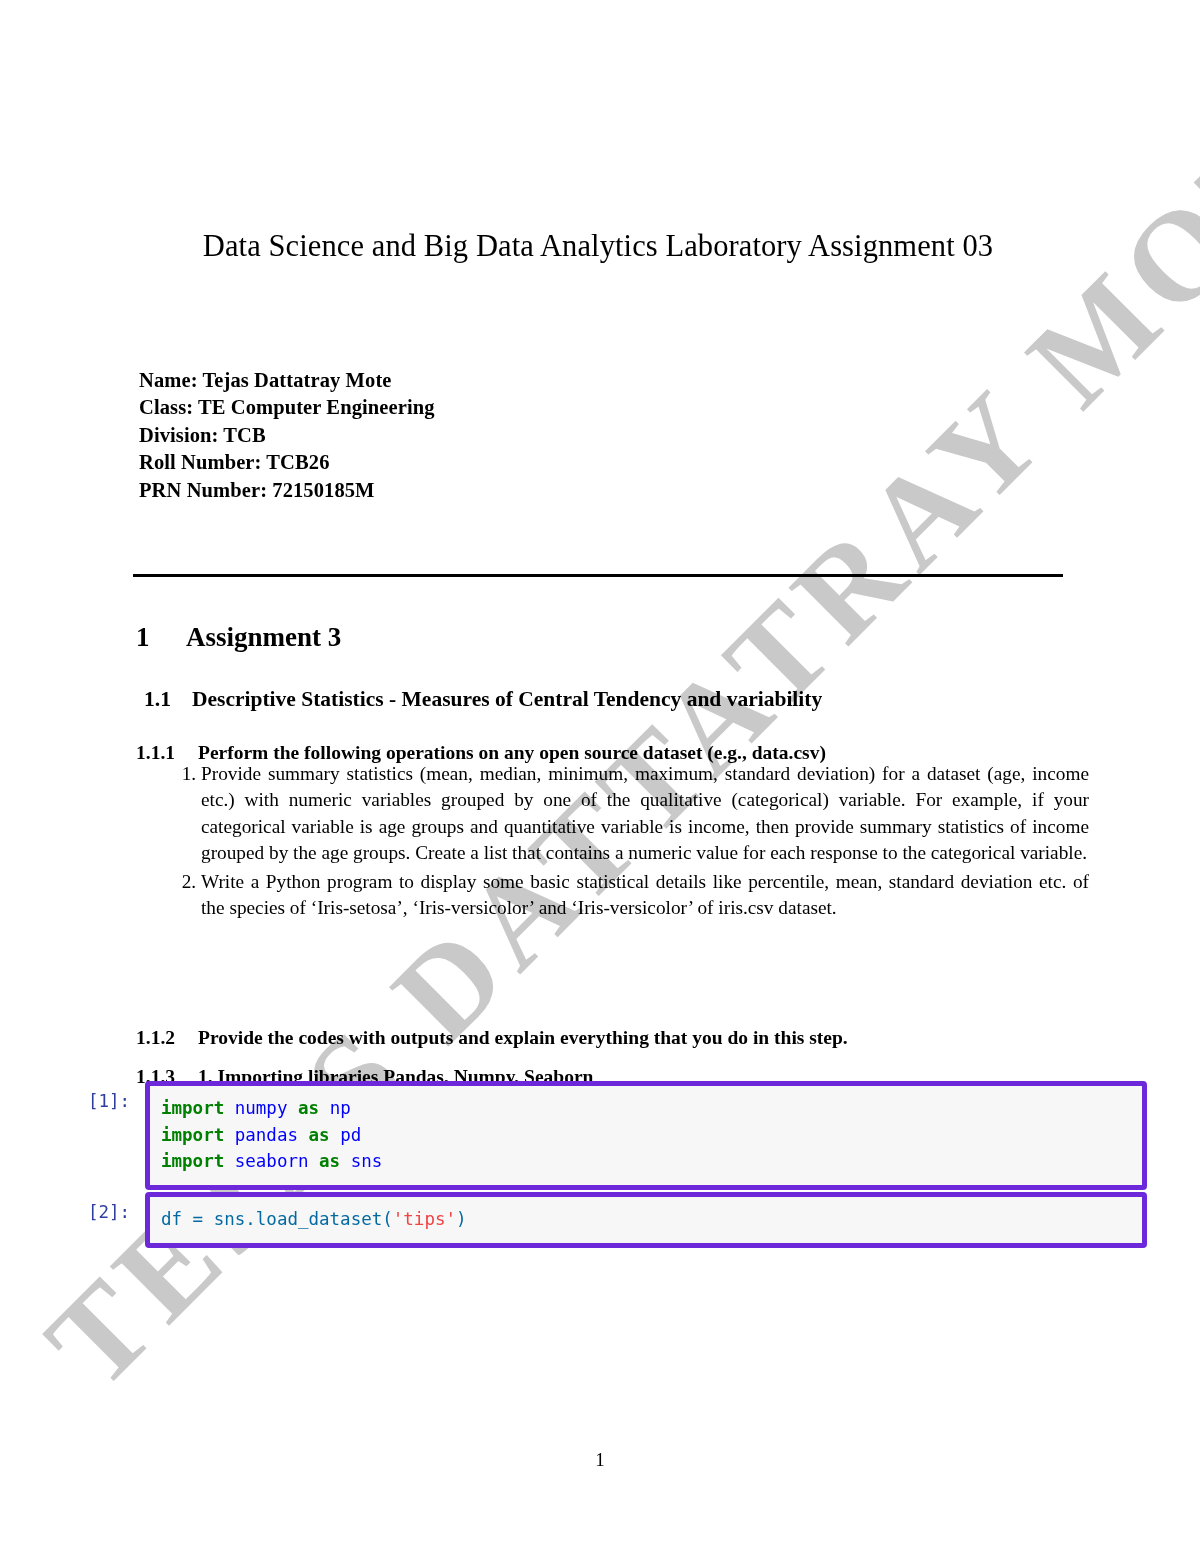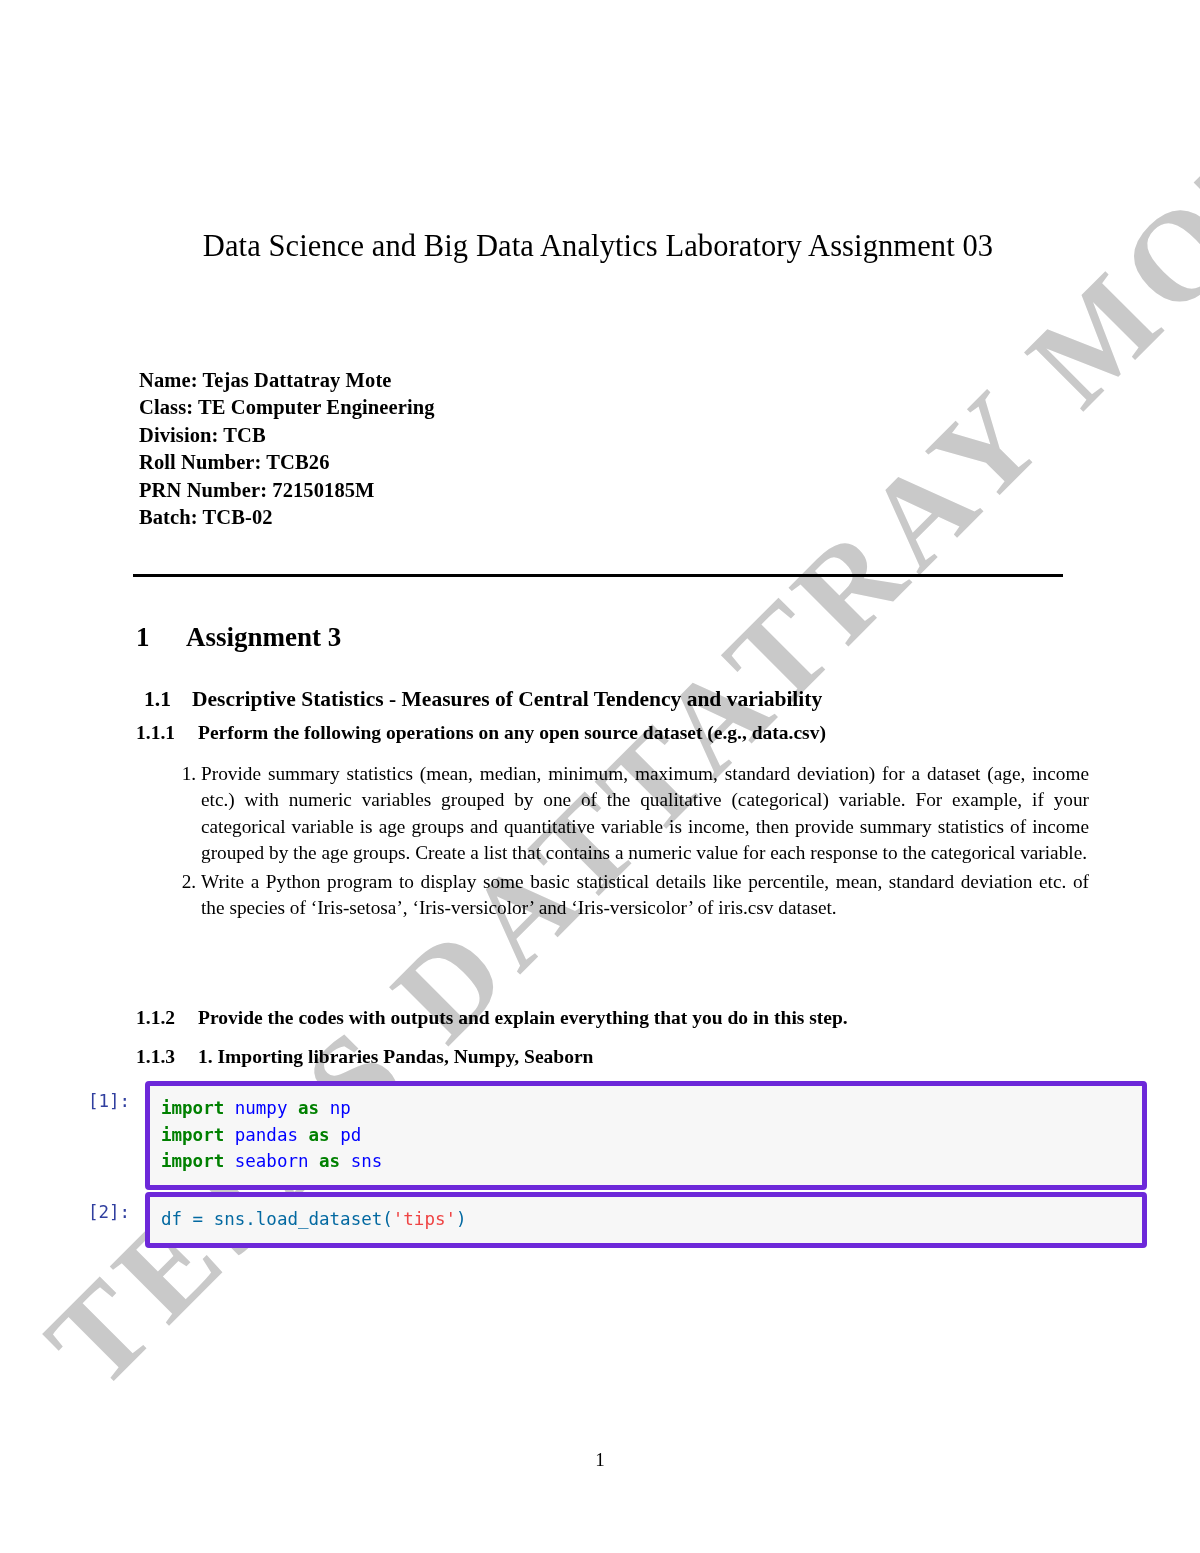"Batch: TCB-02" div.meta-line { html: <div>Batch: TCB-02</div> -> none }
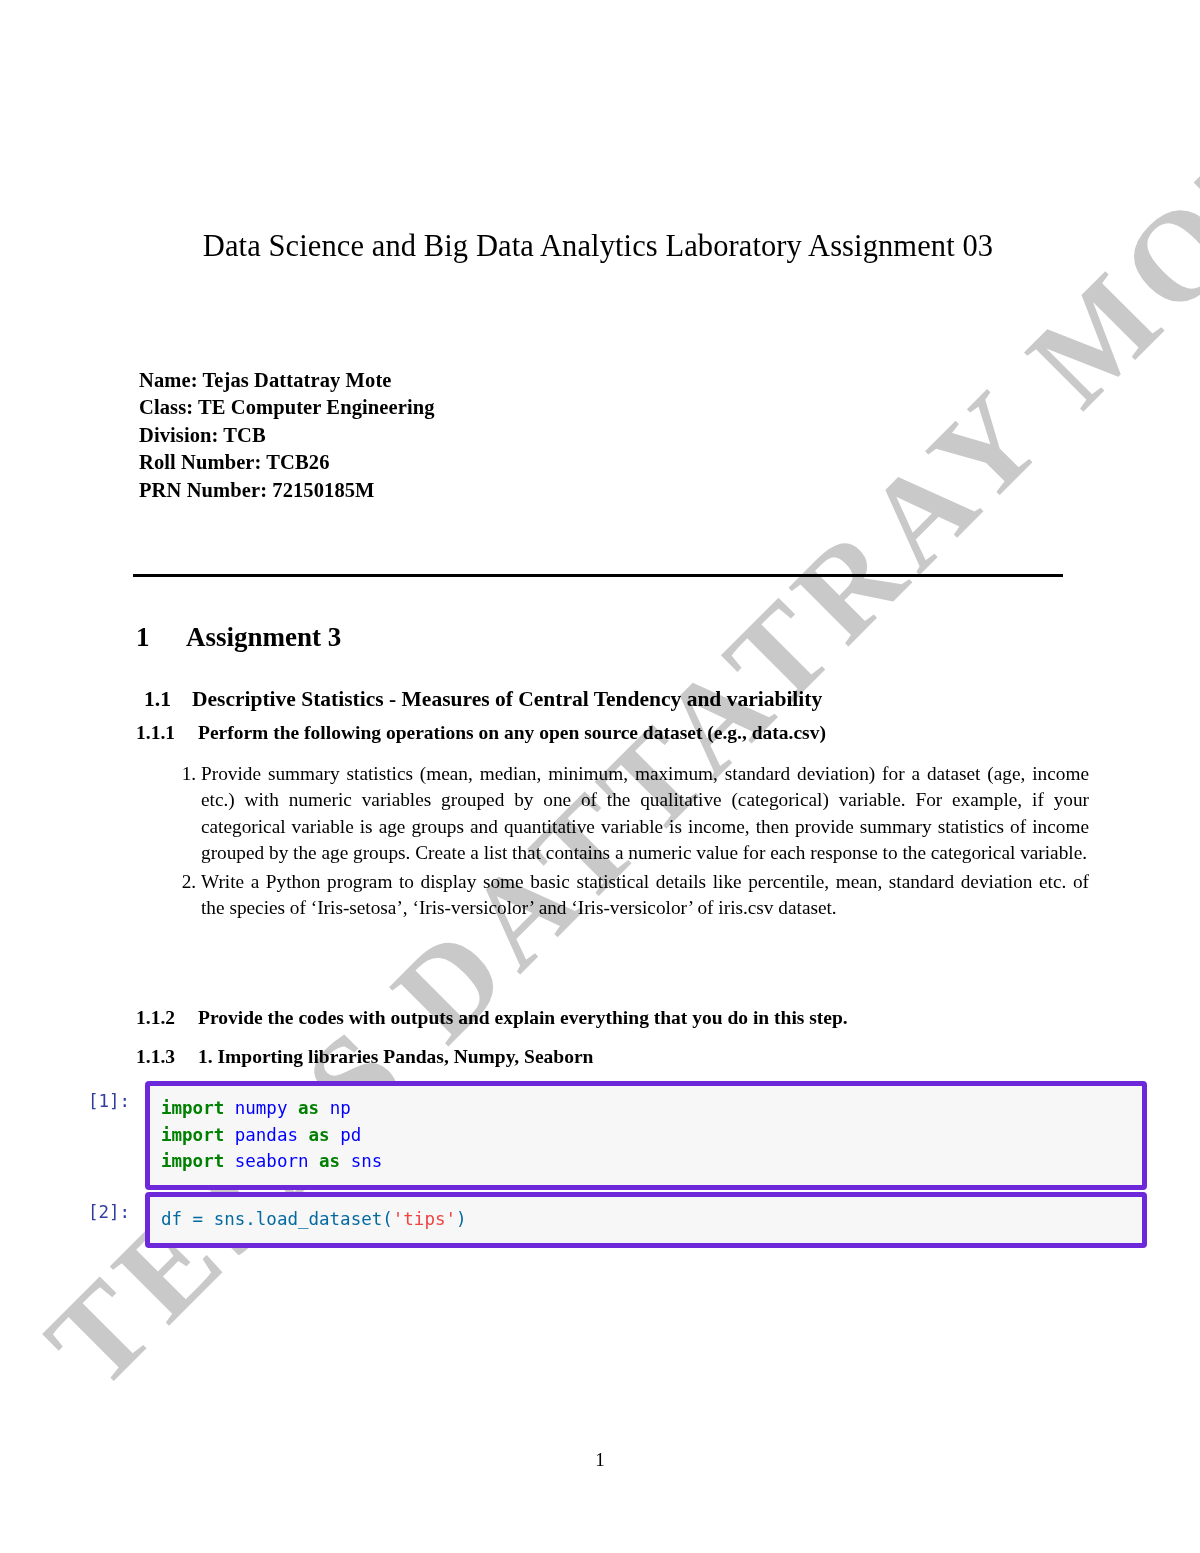"1.1.1" h3.sec .num { margin-top: none -> 20px }
